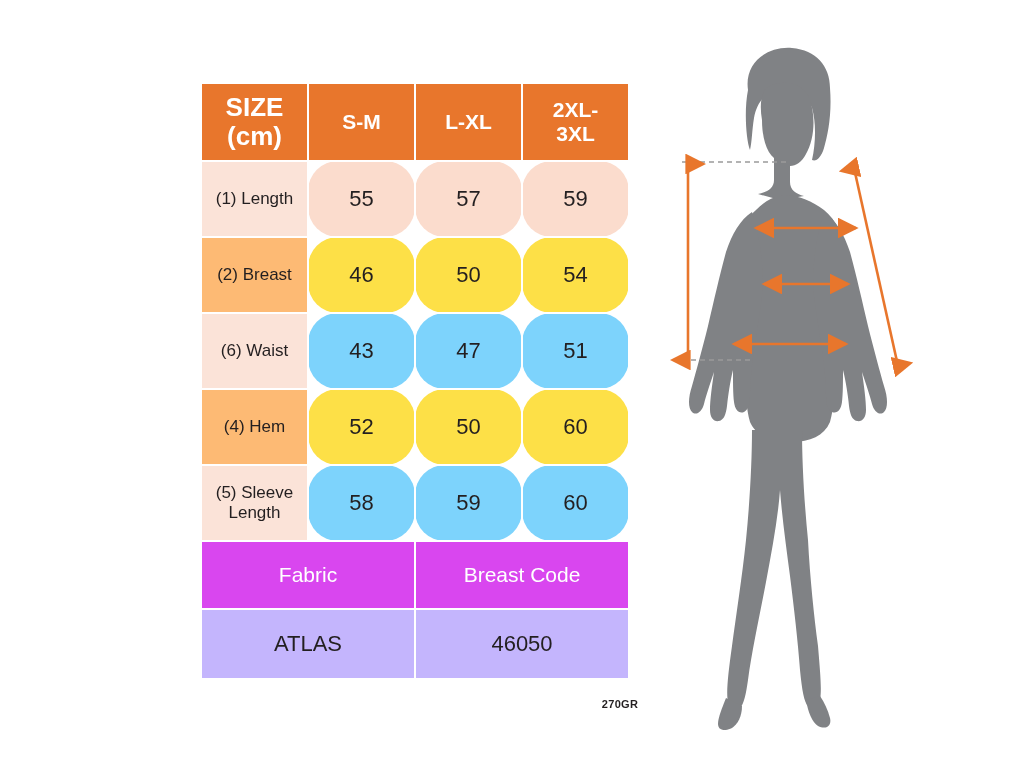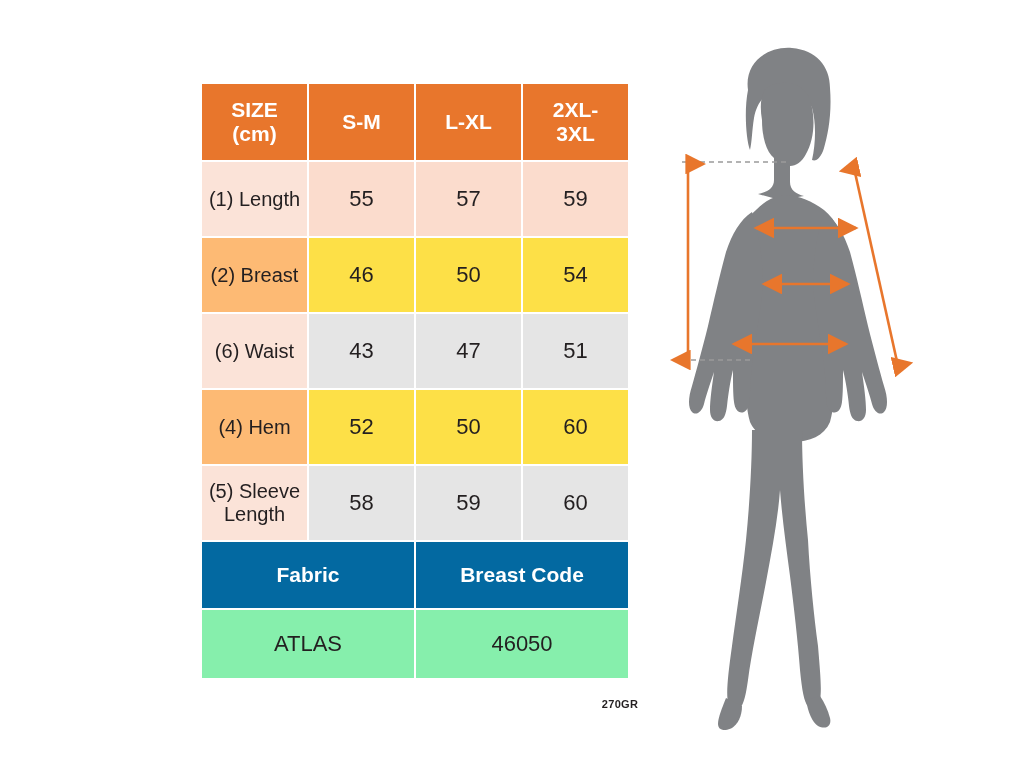"SIZE" .hdr-cell.first { font-size: 21px -> 26px }
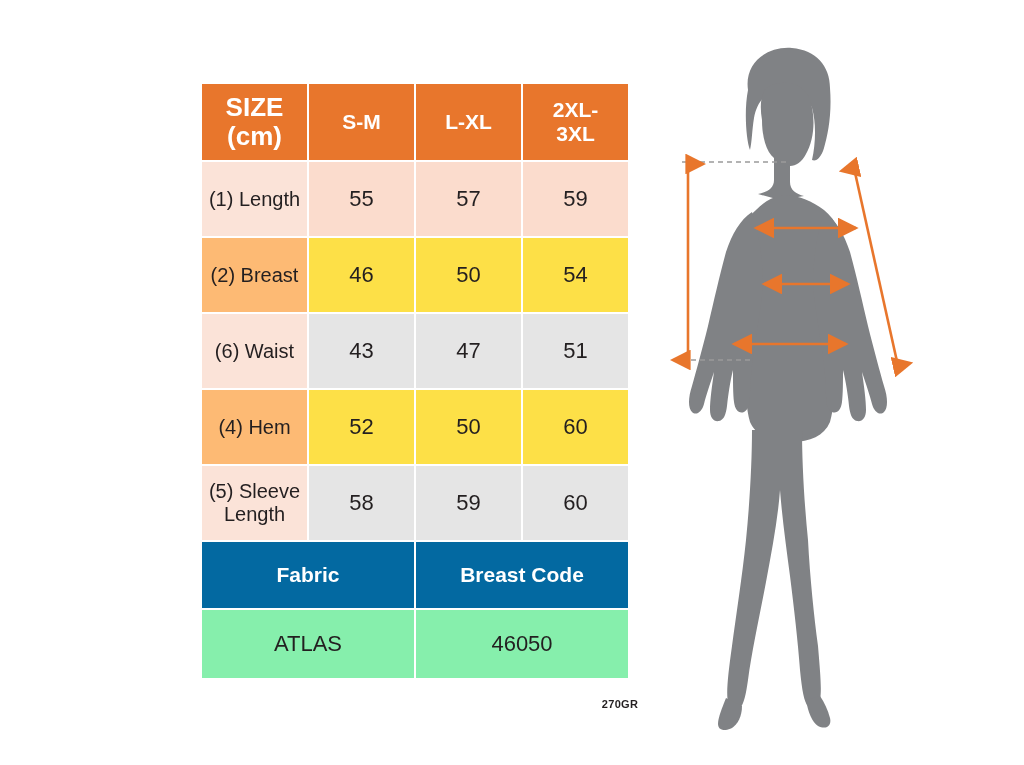"(1) Length" .row-label { font-size: 20px -> 17px }
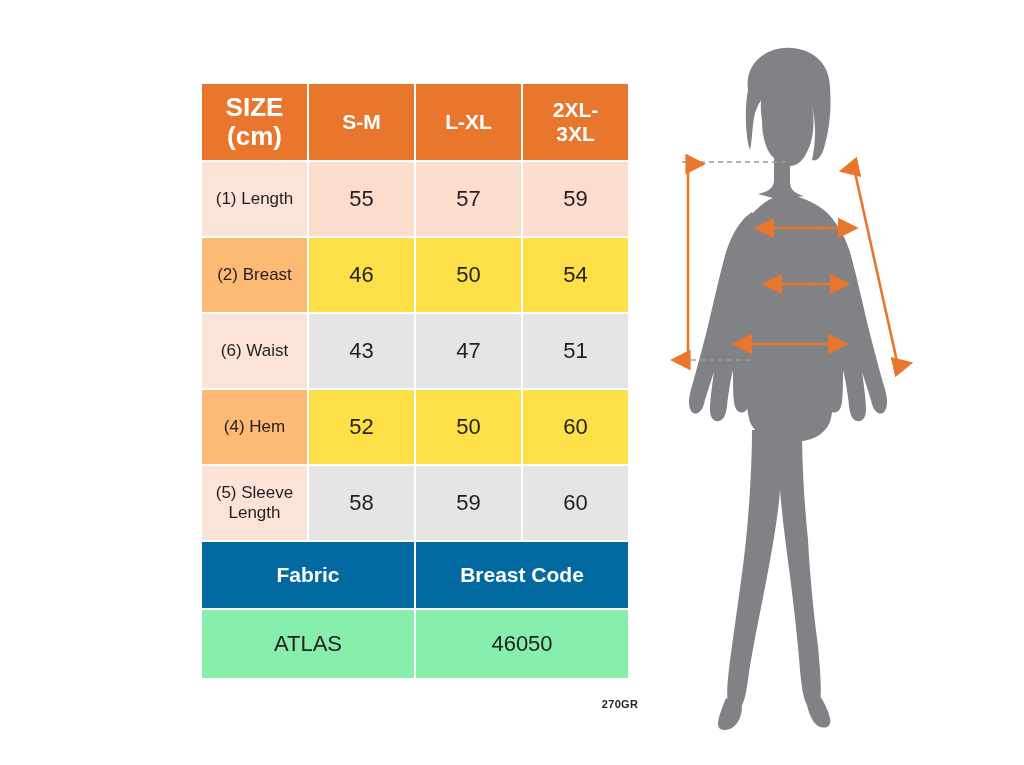"55" .val-cell { border-radius: none -> 30px }
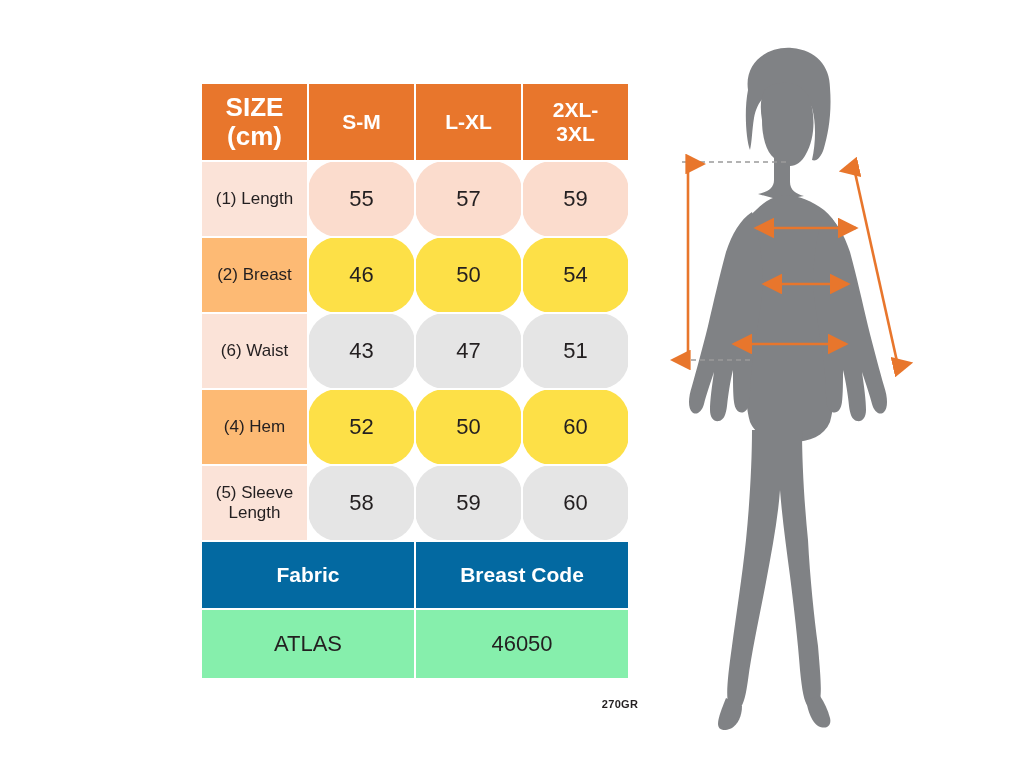"43" .val-cell.shade-c { background: #e5e5e5 -> #7dd3fc }
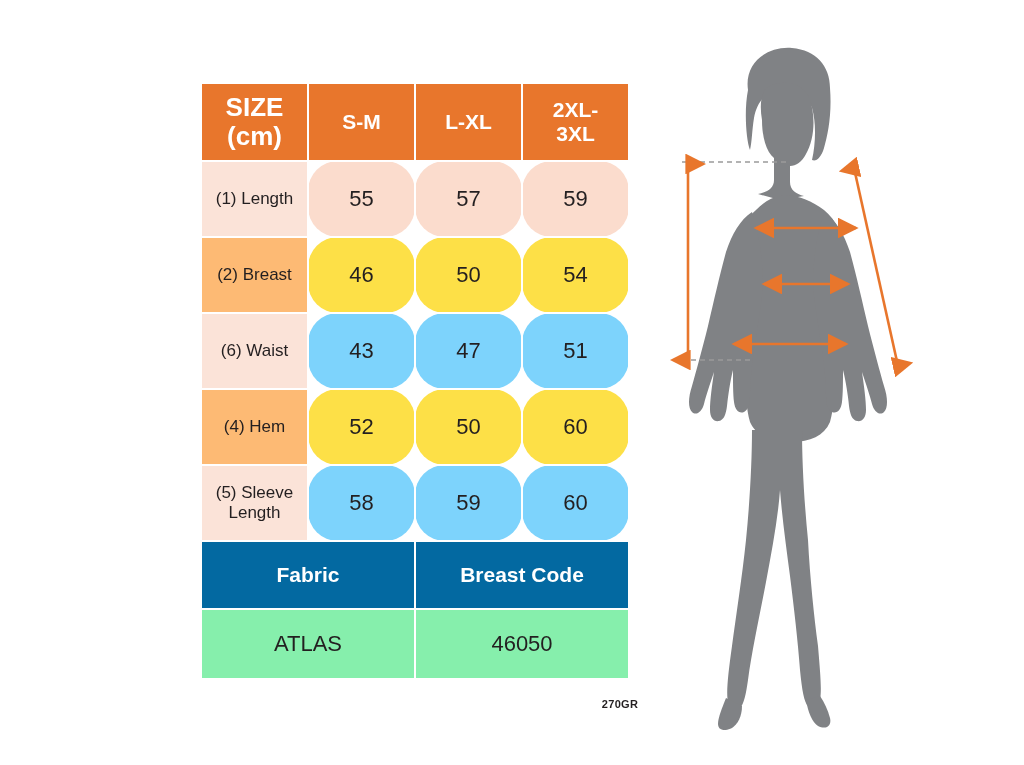"Fabric" .sub-hdr { background: #0369a1 -> #d946ef; font-weight: bold -> normal }
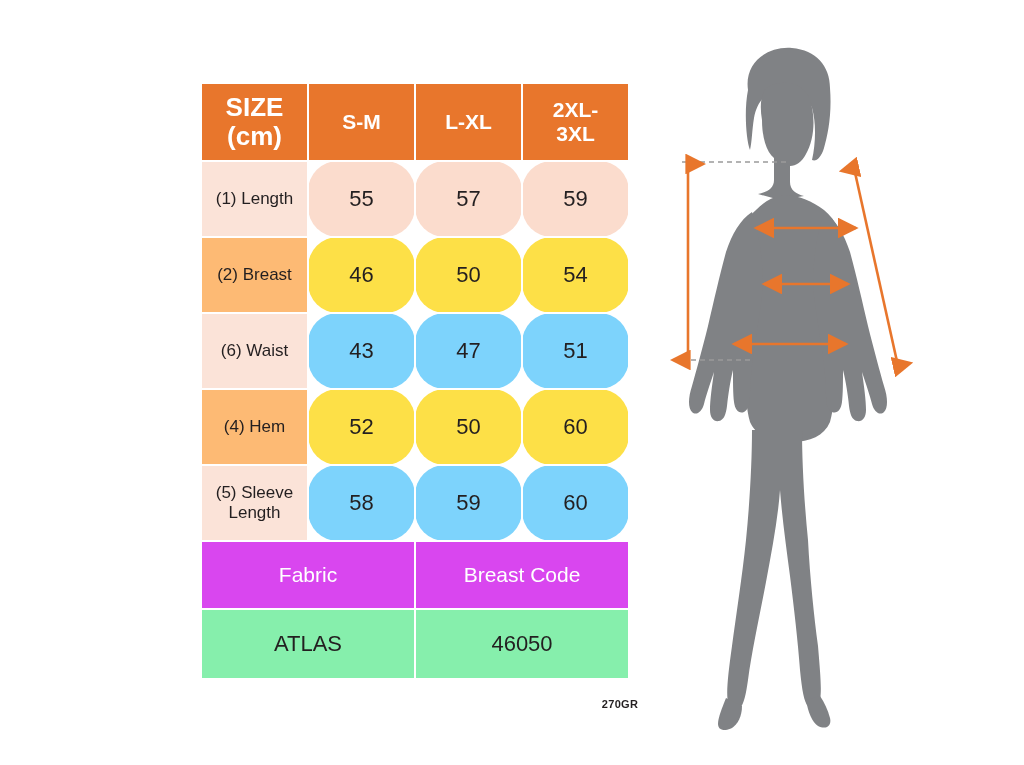"ATLAS" .sub-val { background: #86efac -> #c4b5fd }
